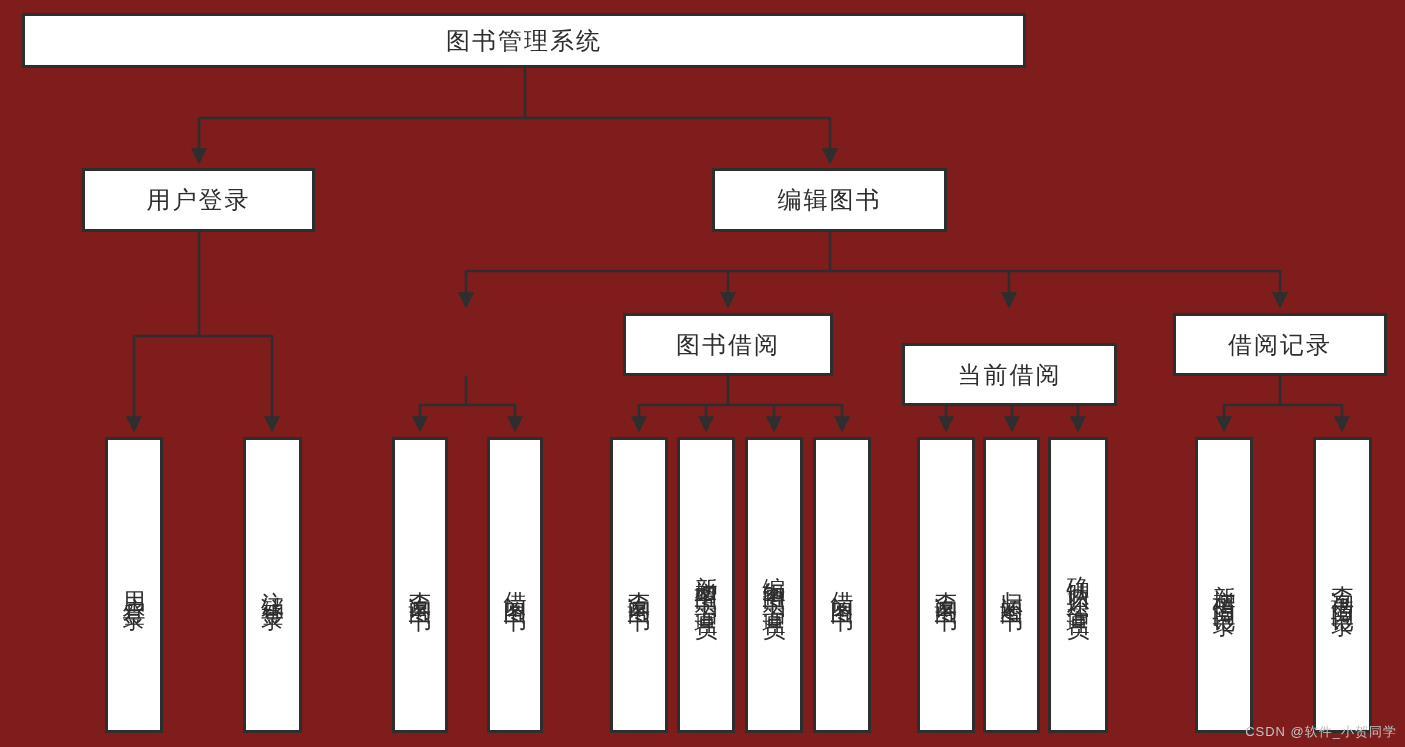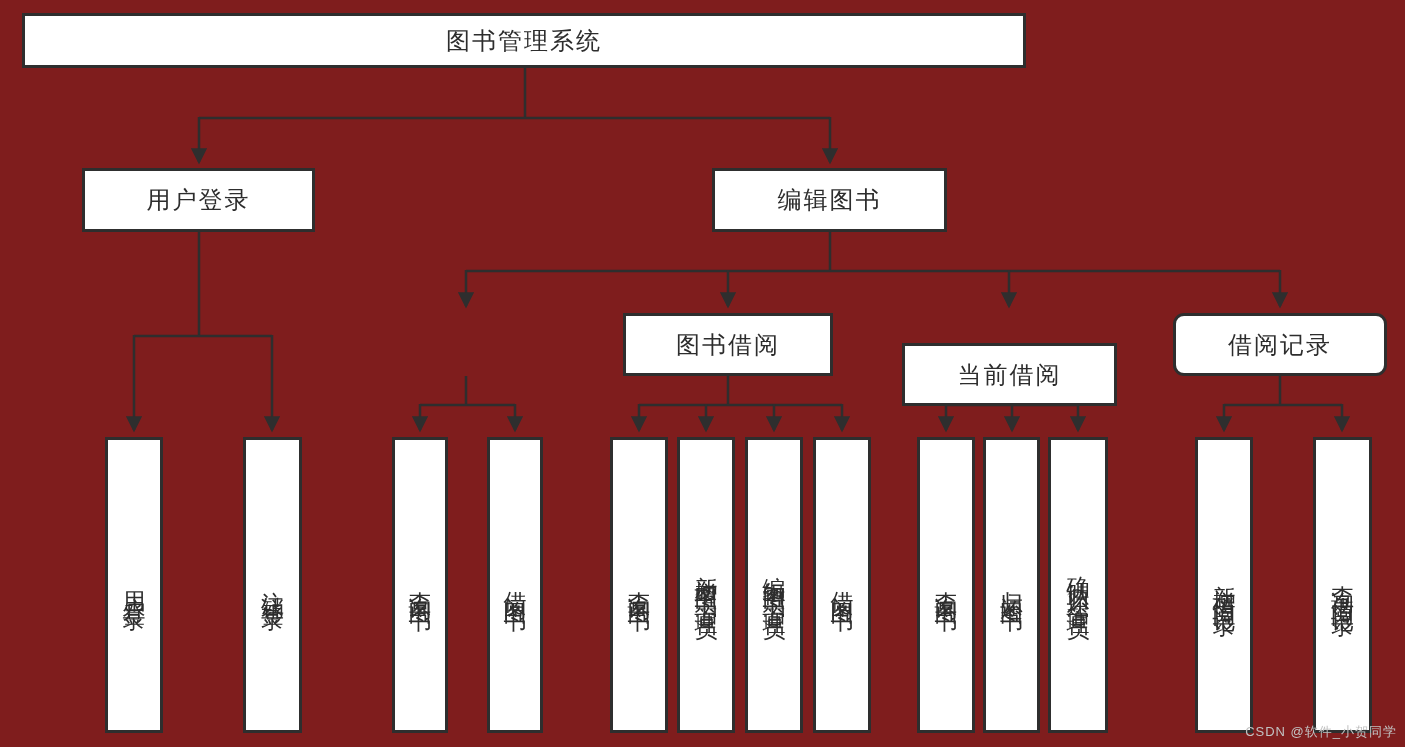"借阅记录" div.node { border-radius: 11px -> none }
